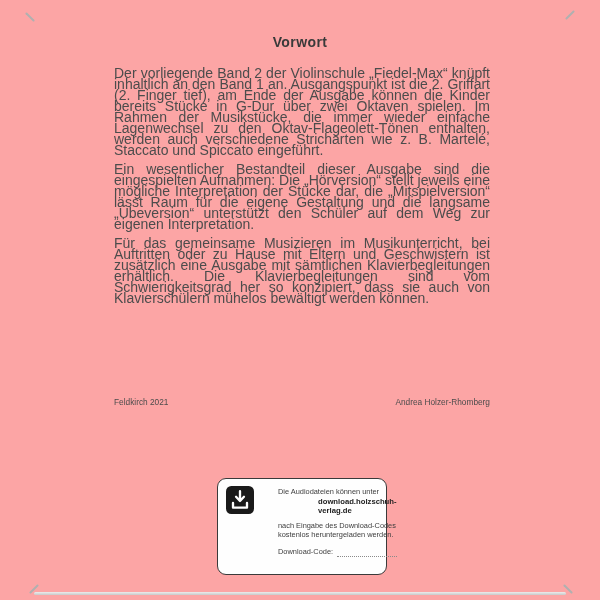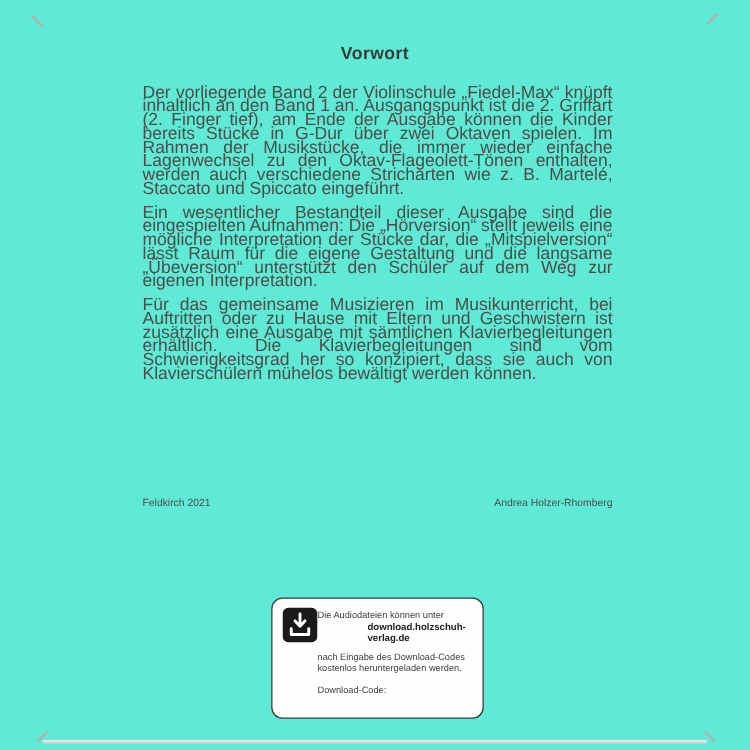"Vorwort" .sheet { background: #5eead4 -> #fca5a5 }
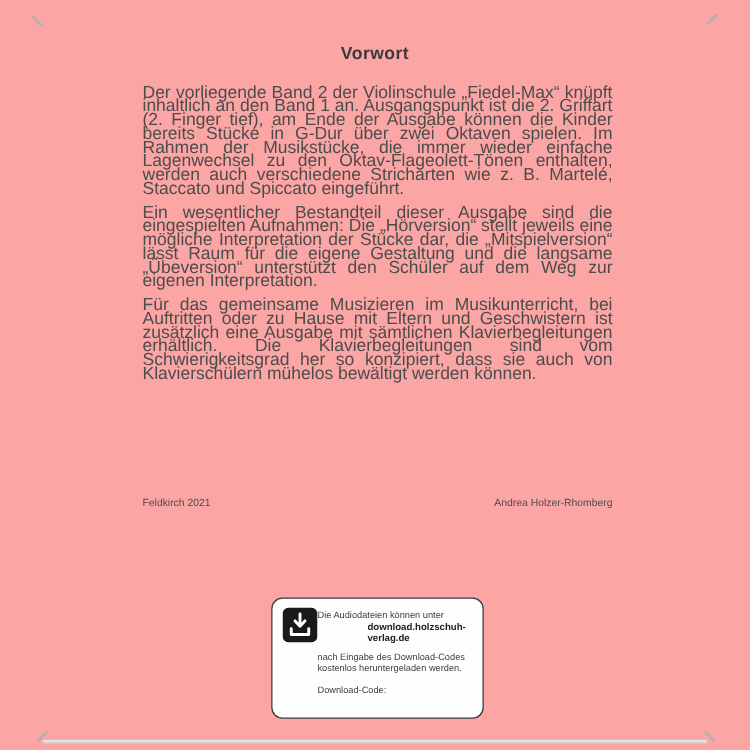"Die Audiodateien können unter" .download-box { gap: 0 -> 24px }
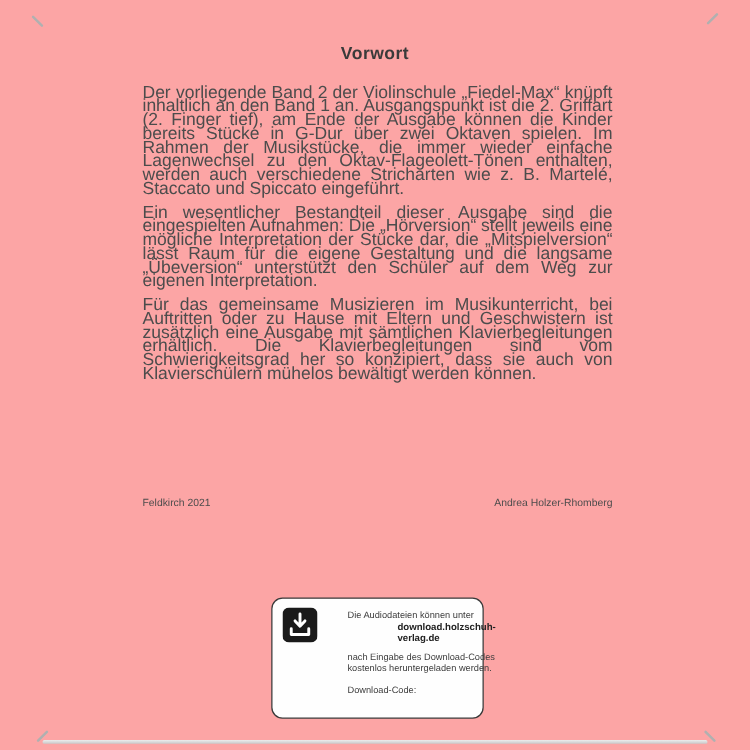"Download-Code:" .dl-code-row { align-items: flex-start -> center; flex-direction: column -> none }
